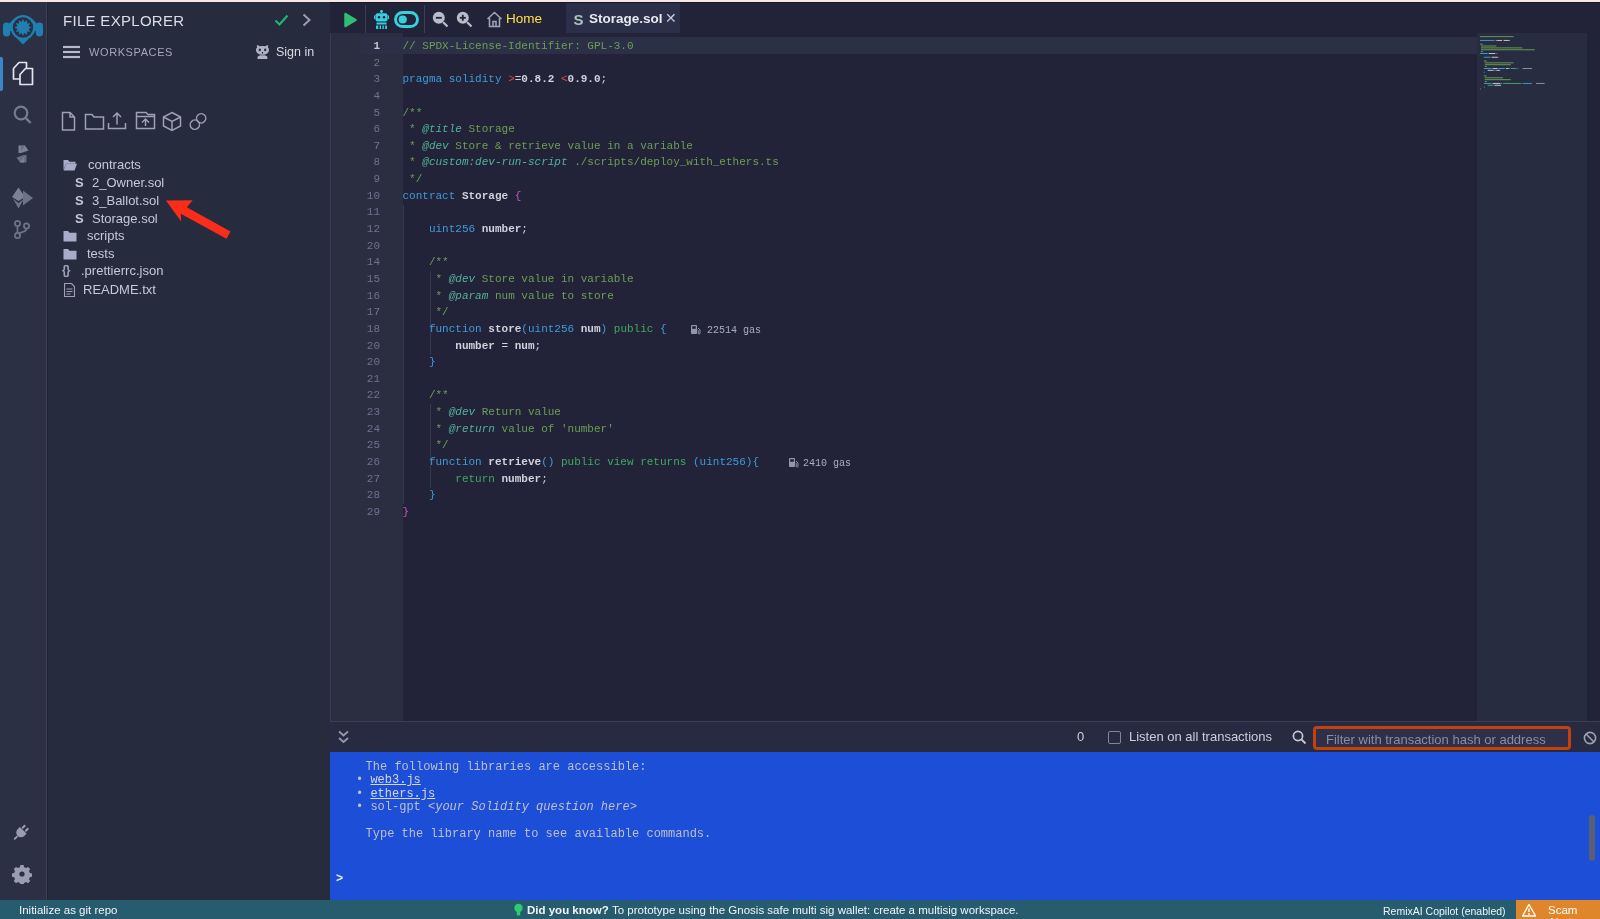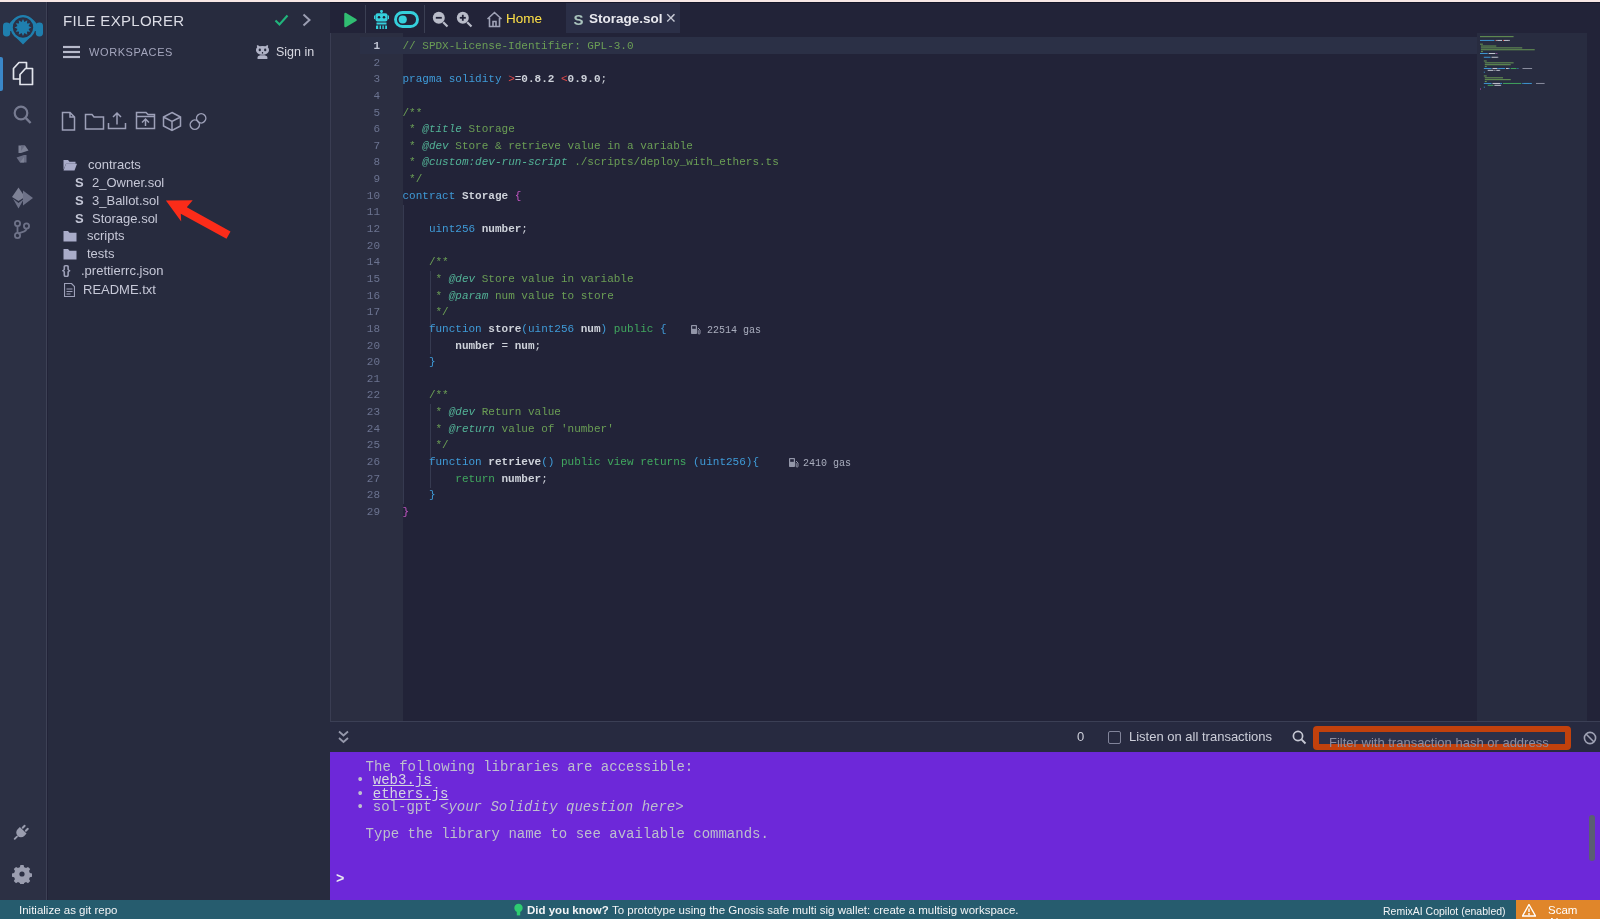"Filter with transaction hash or" #filterbox { border: 6px solid #c2410c -> 3px solid #c2410c }
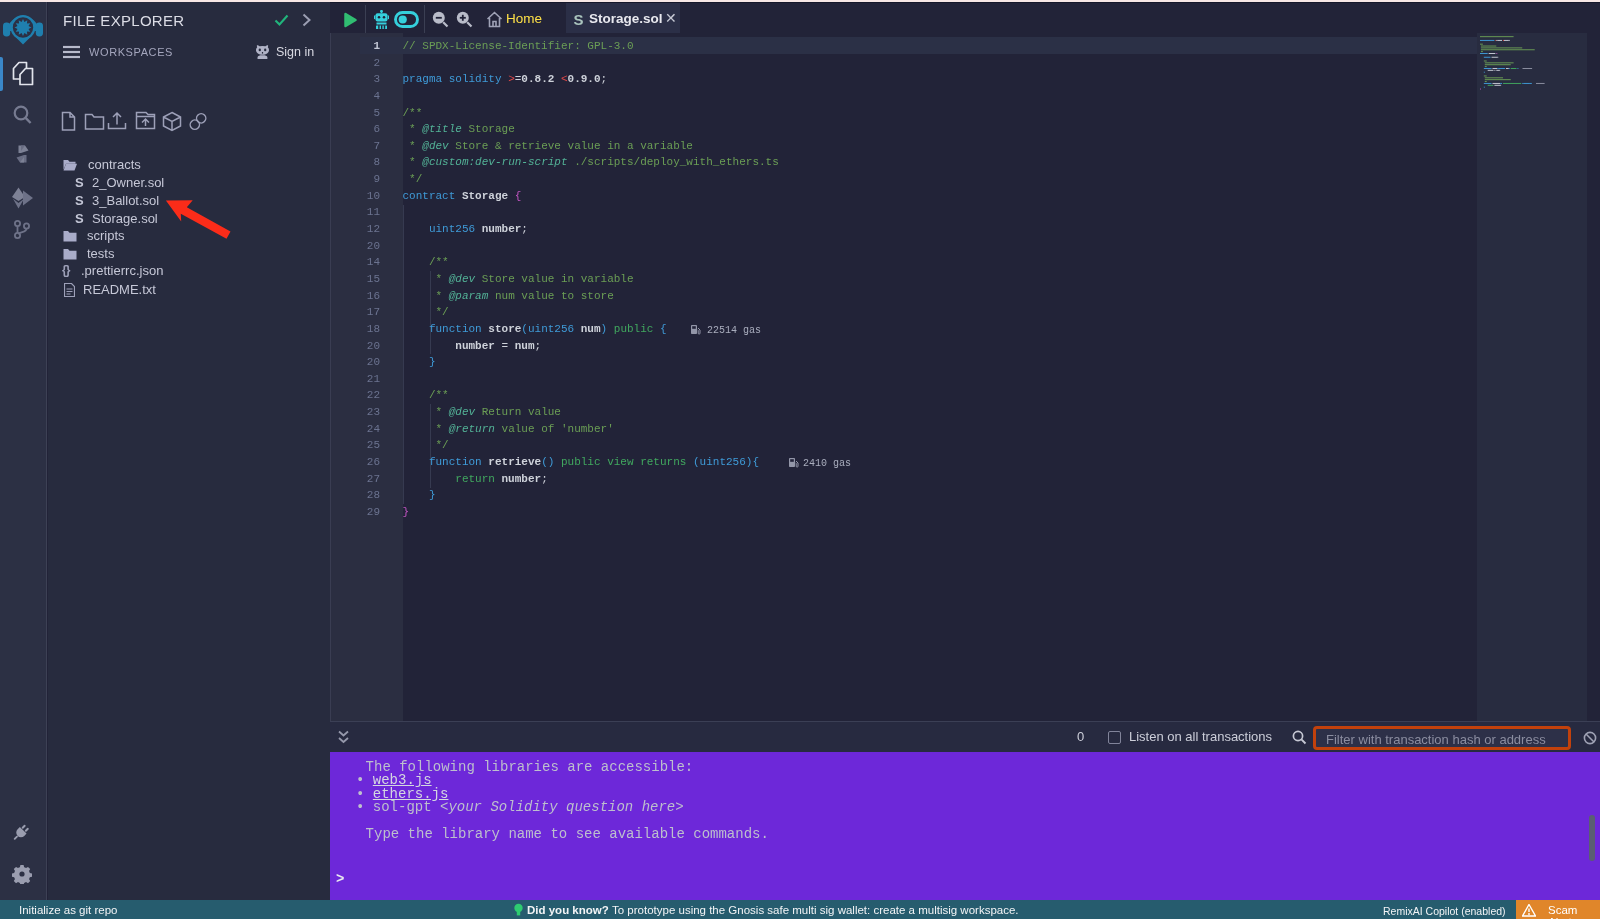"The following libraries are accessible:" #term { background: #6d28d9 -> #1d4ed8; font-size: 14px -> 12px }
